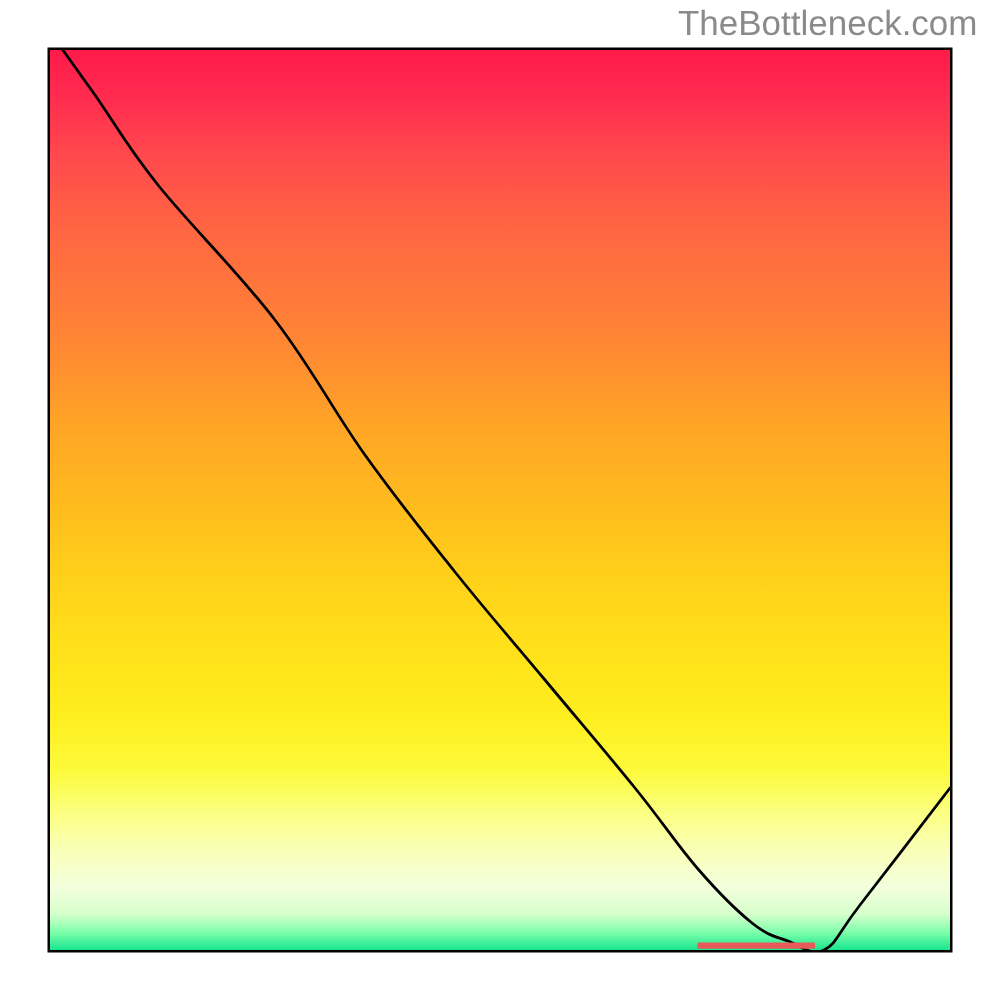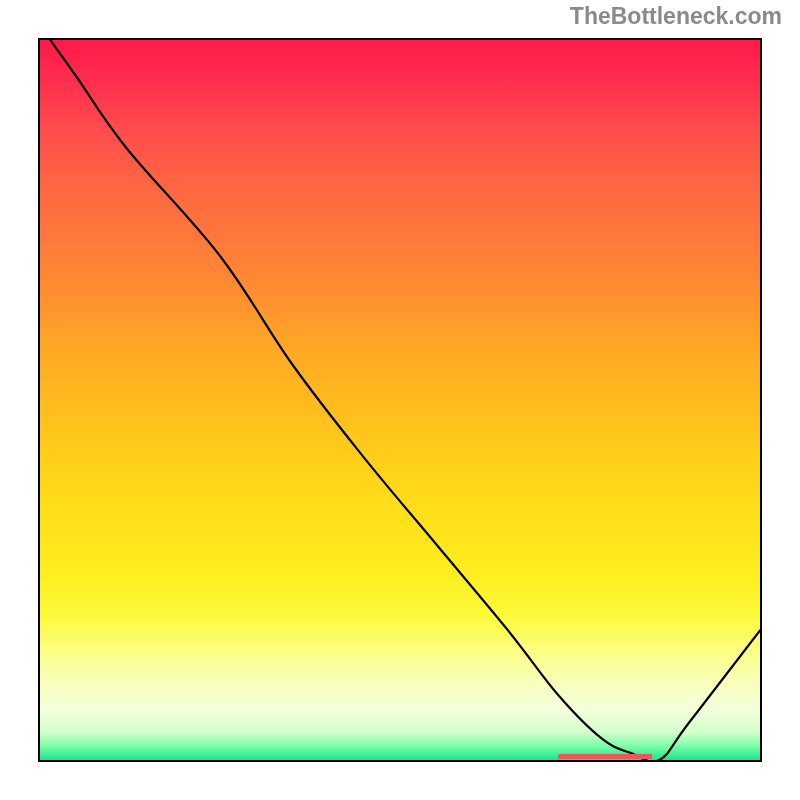"TheBottleneck.com" .watermark { font-size: 23px -> 28px; font-weight: bold -> normal }
